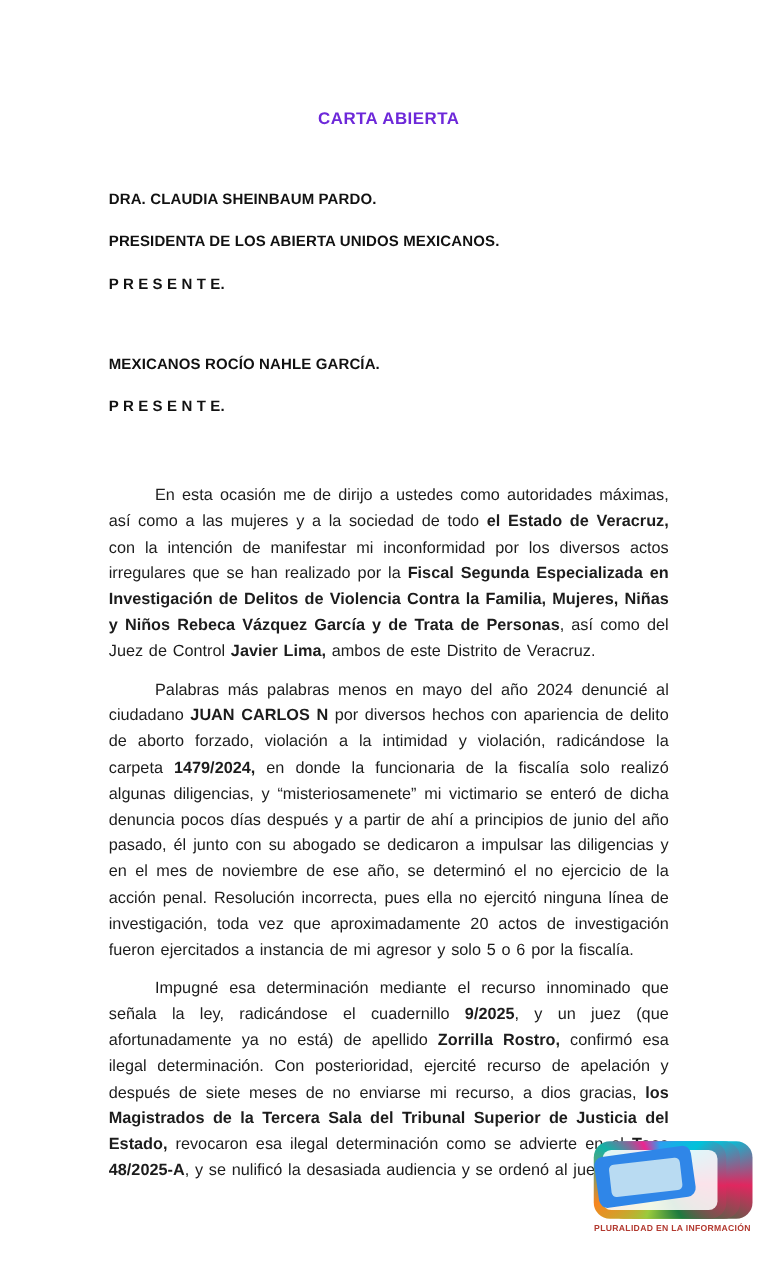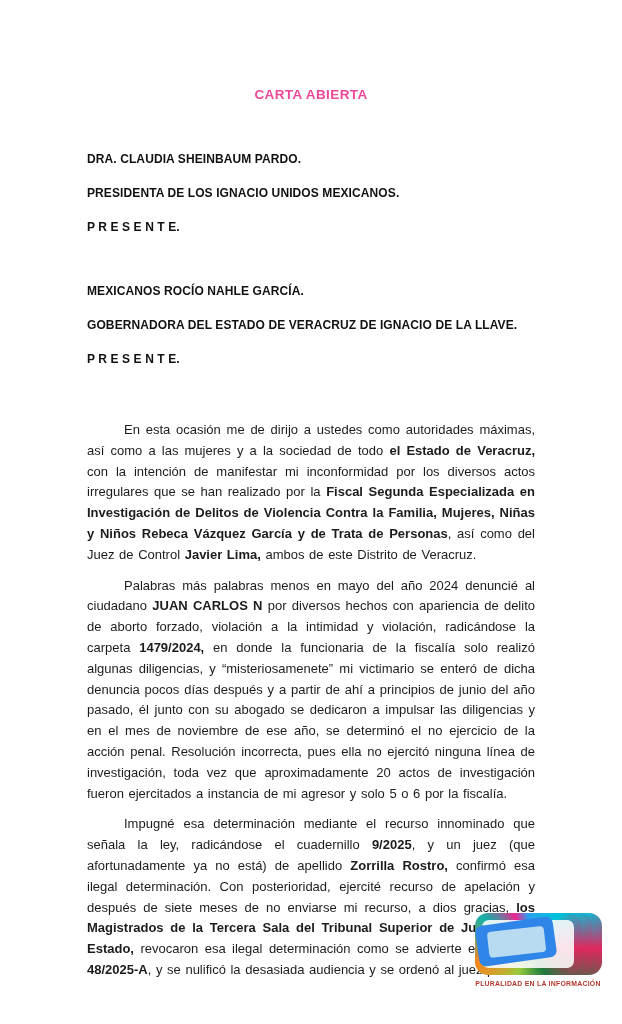"CARTA ABIERTA" .title { color: #ec4899 -> #6d28d9 }
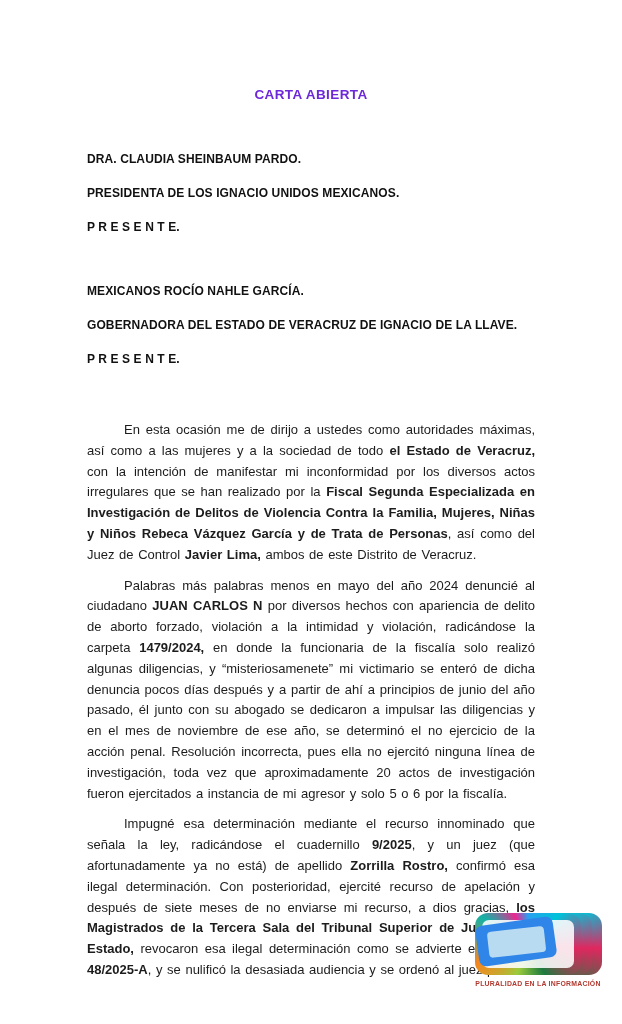"PRESIDENTA DE LOS IGNACIO UNIDOS" p { text: IGNACIO -> ABIERTA }
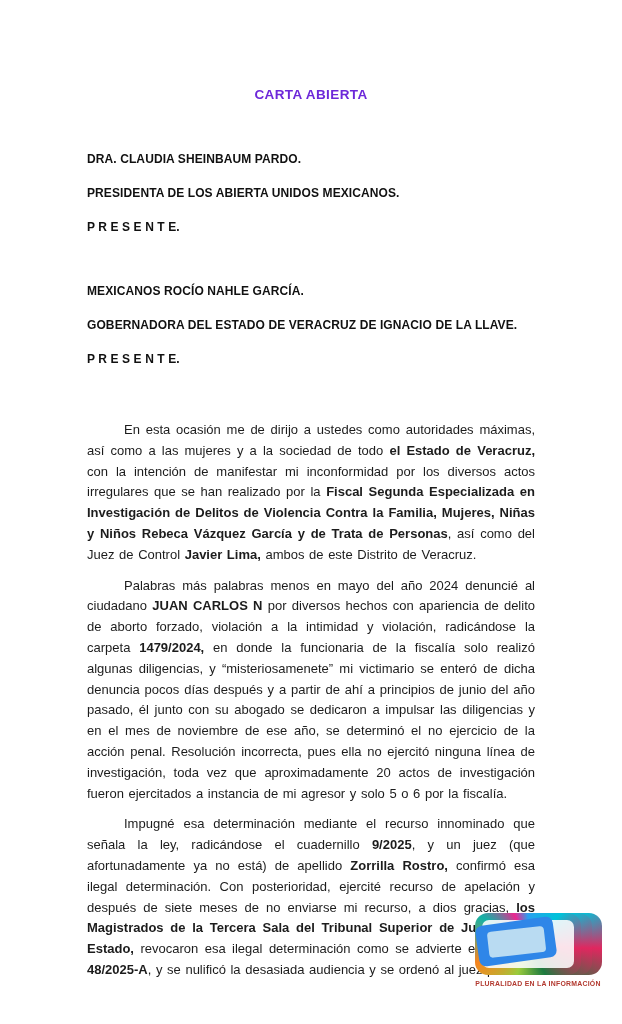"GOBERNADORA DEL ESTADO DE VERACRUZ" p { html: <p>GOBERNADORA DEL ESTADO DE VERACRUZ DE IGNACIO DE LA LLAVE.</p> -> none }
